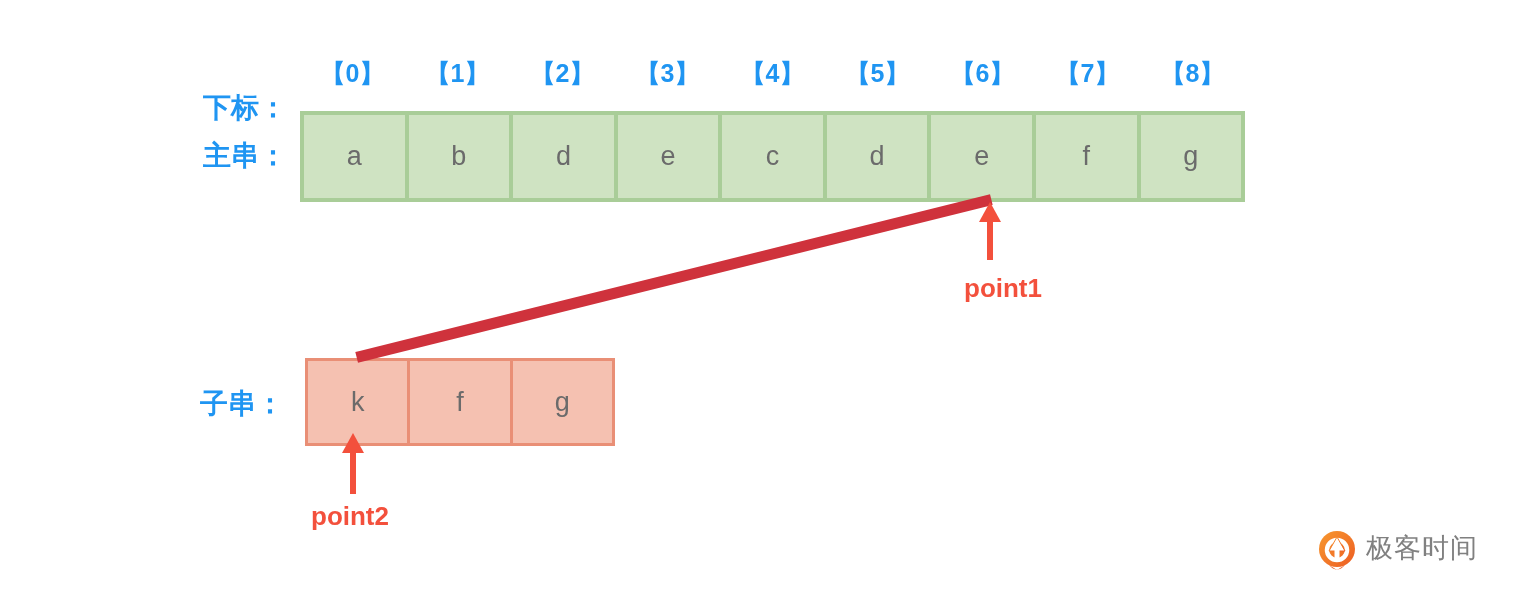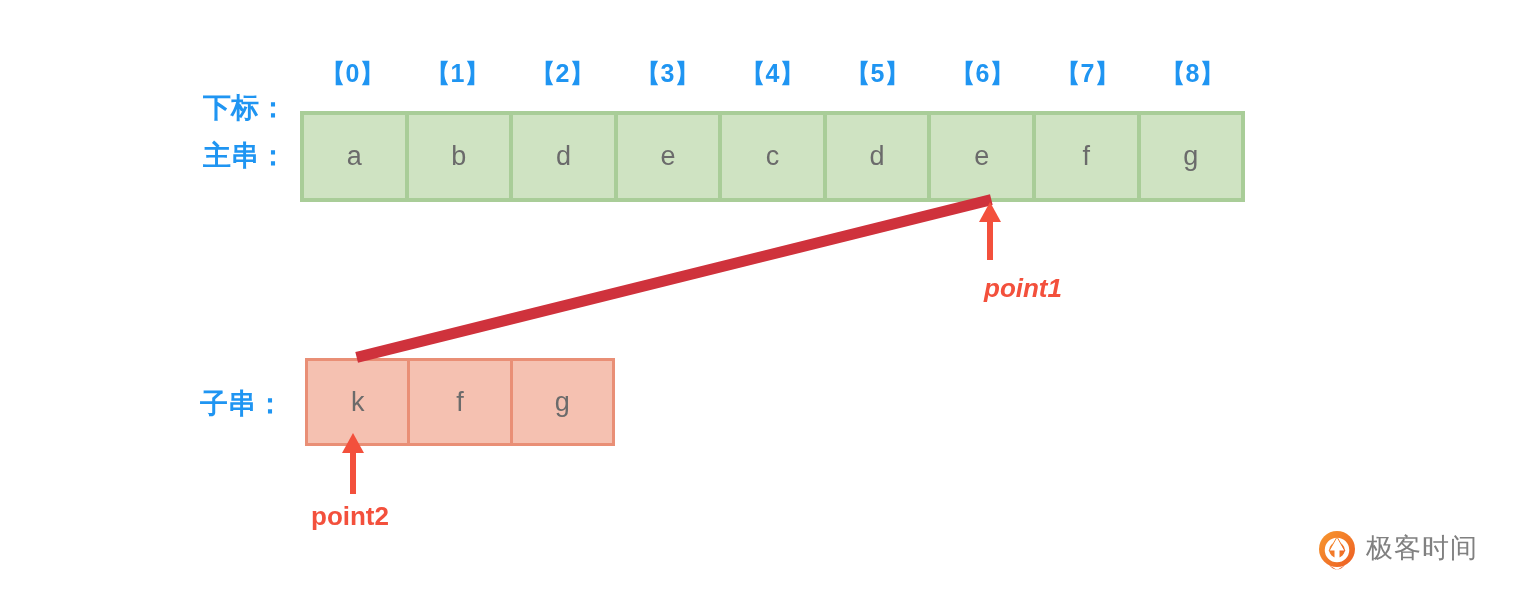"point1" div.pointer-label { font-style: italic -> none; left: 984px -> 964px }
